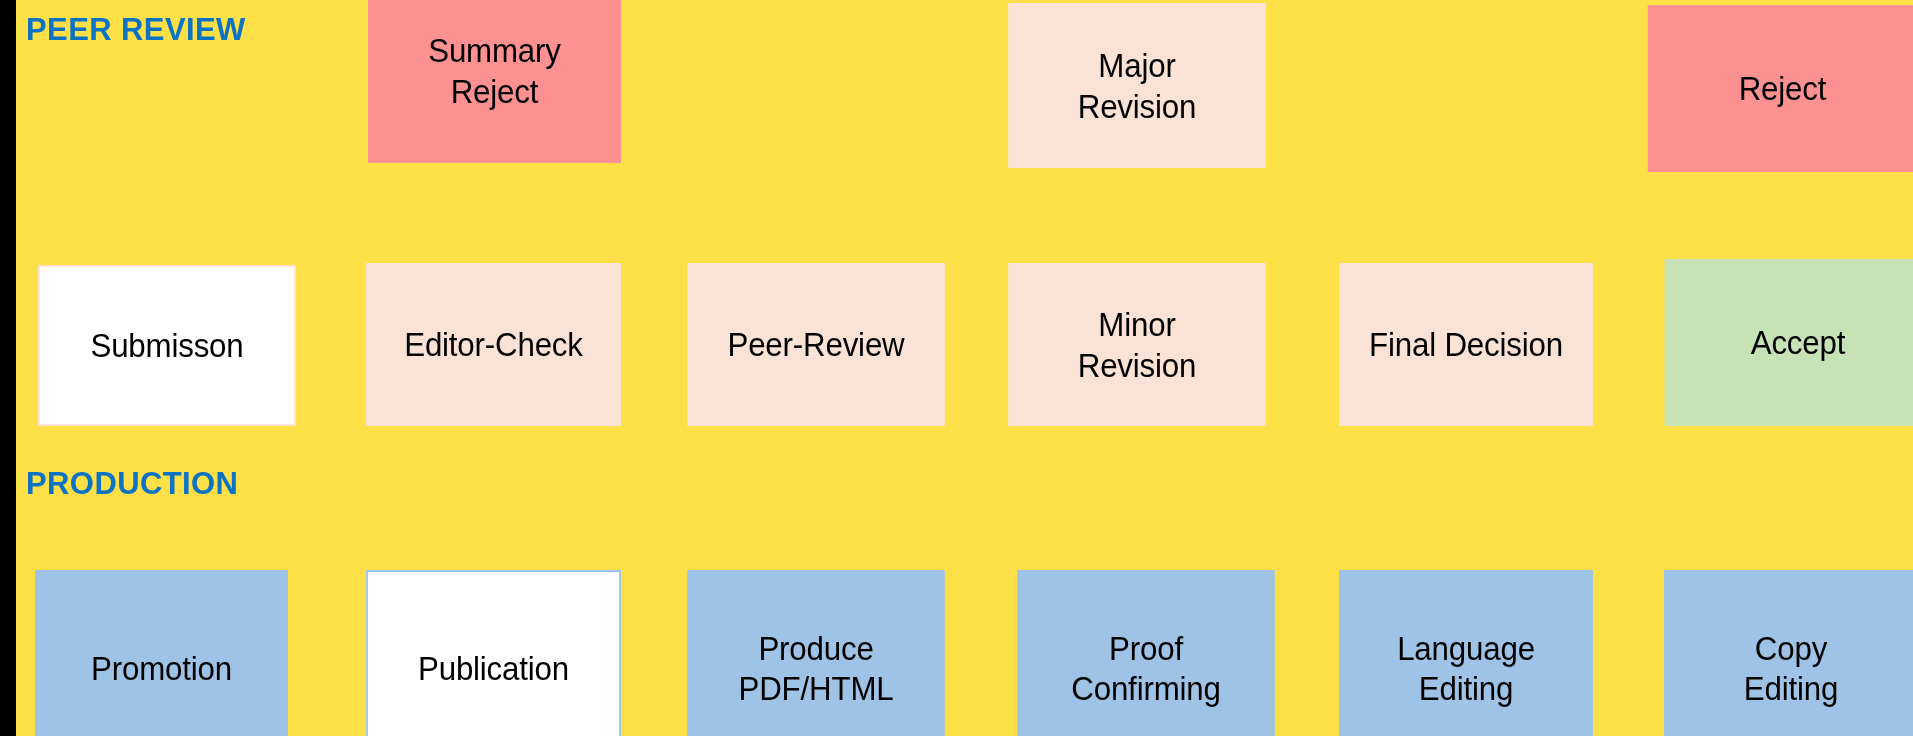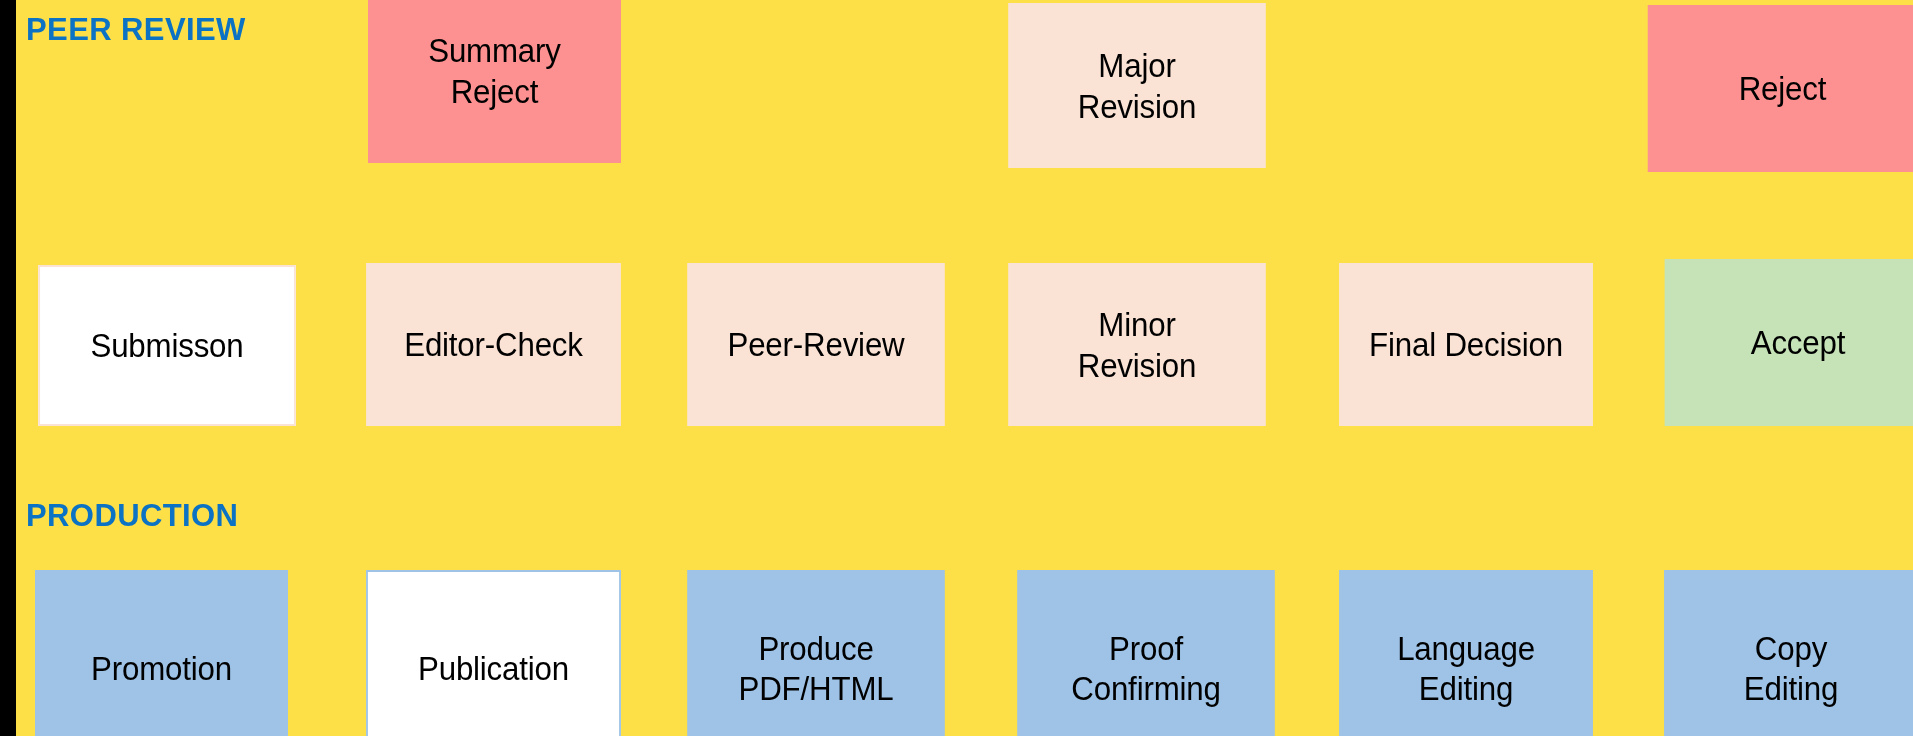"PRODUCTION" div.section-label { top: 500px -> 468px }
